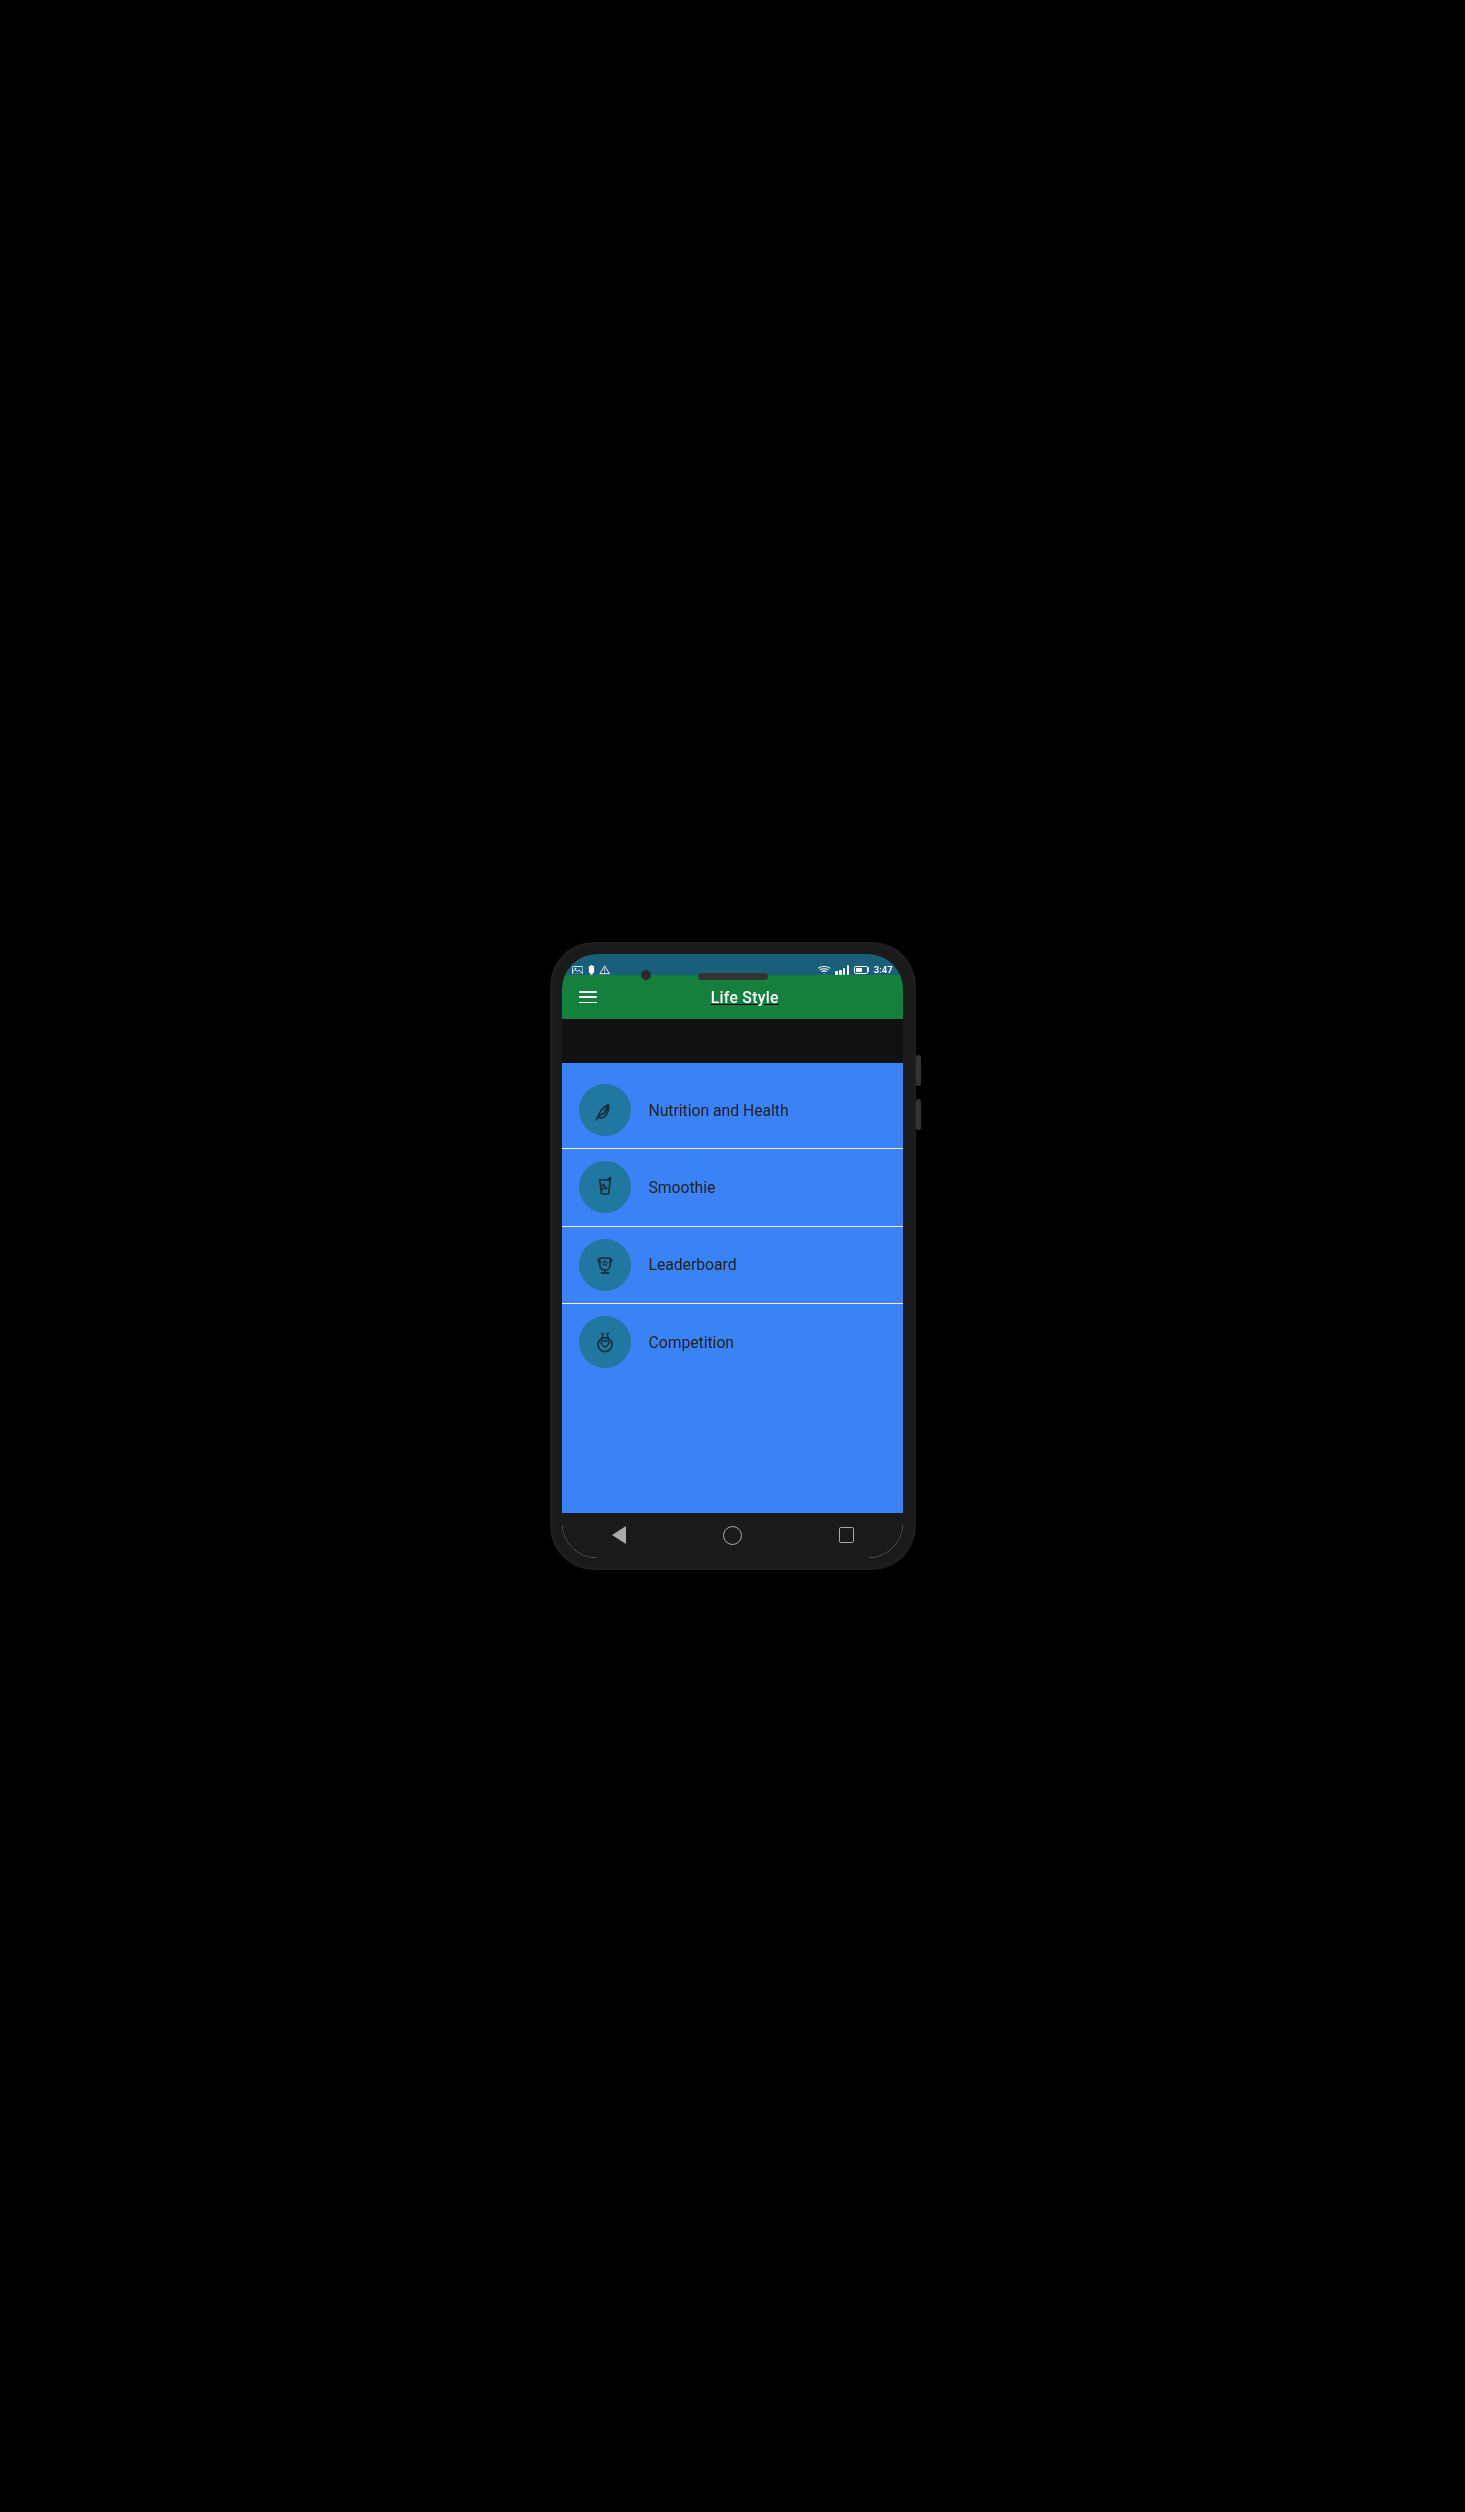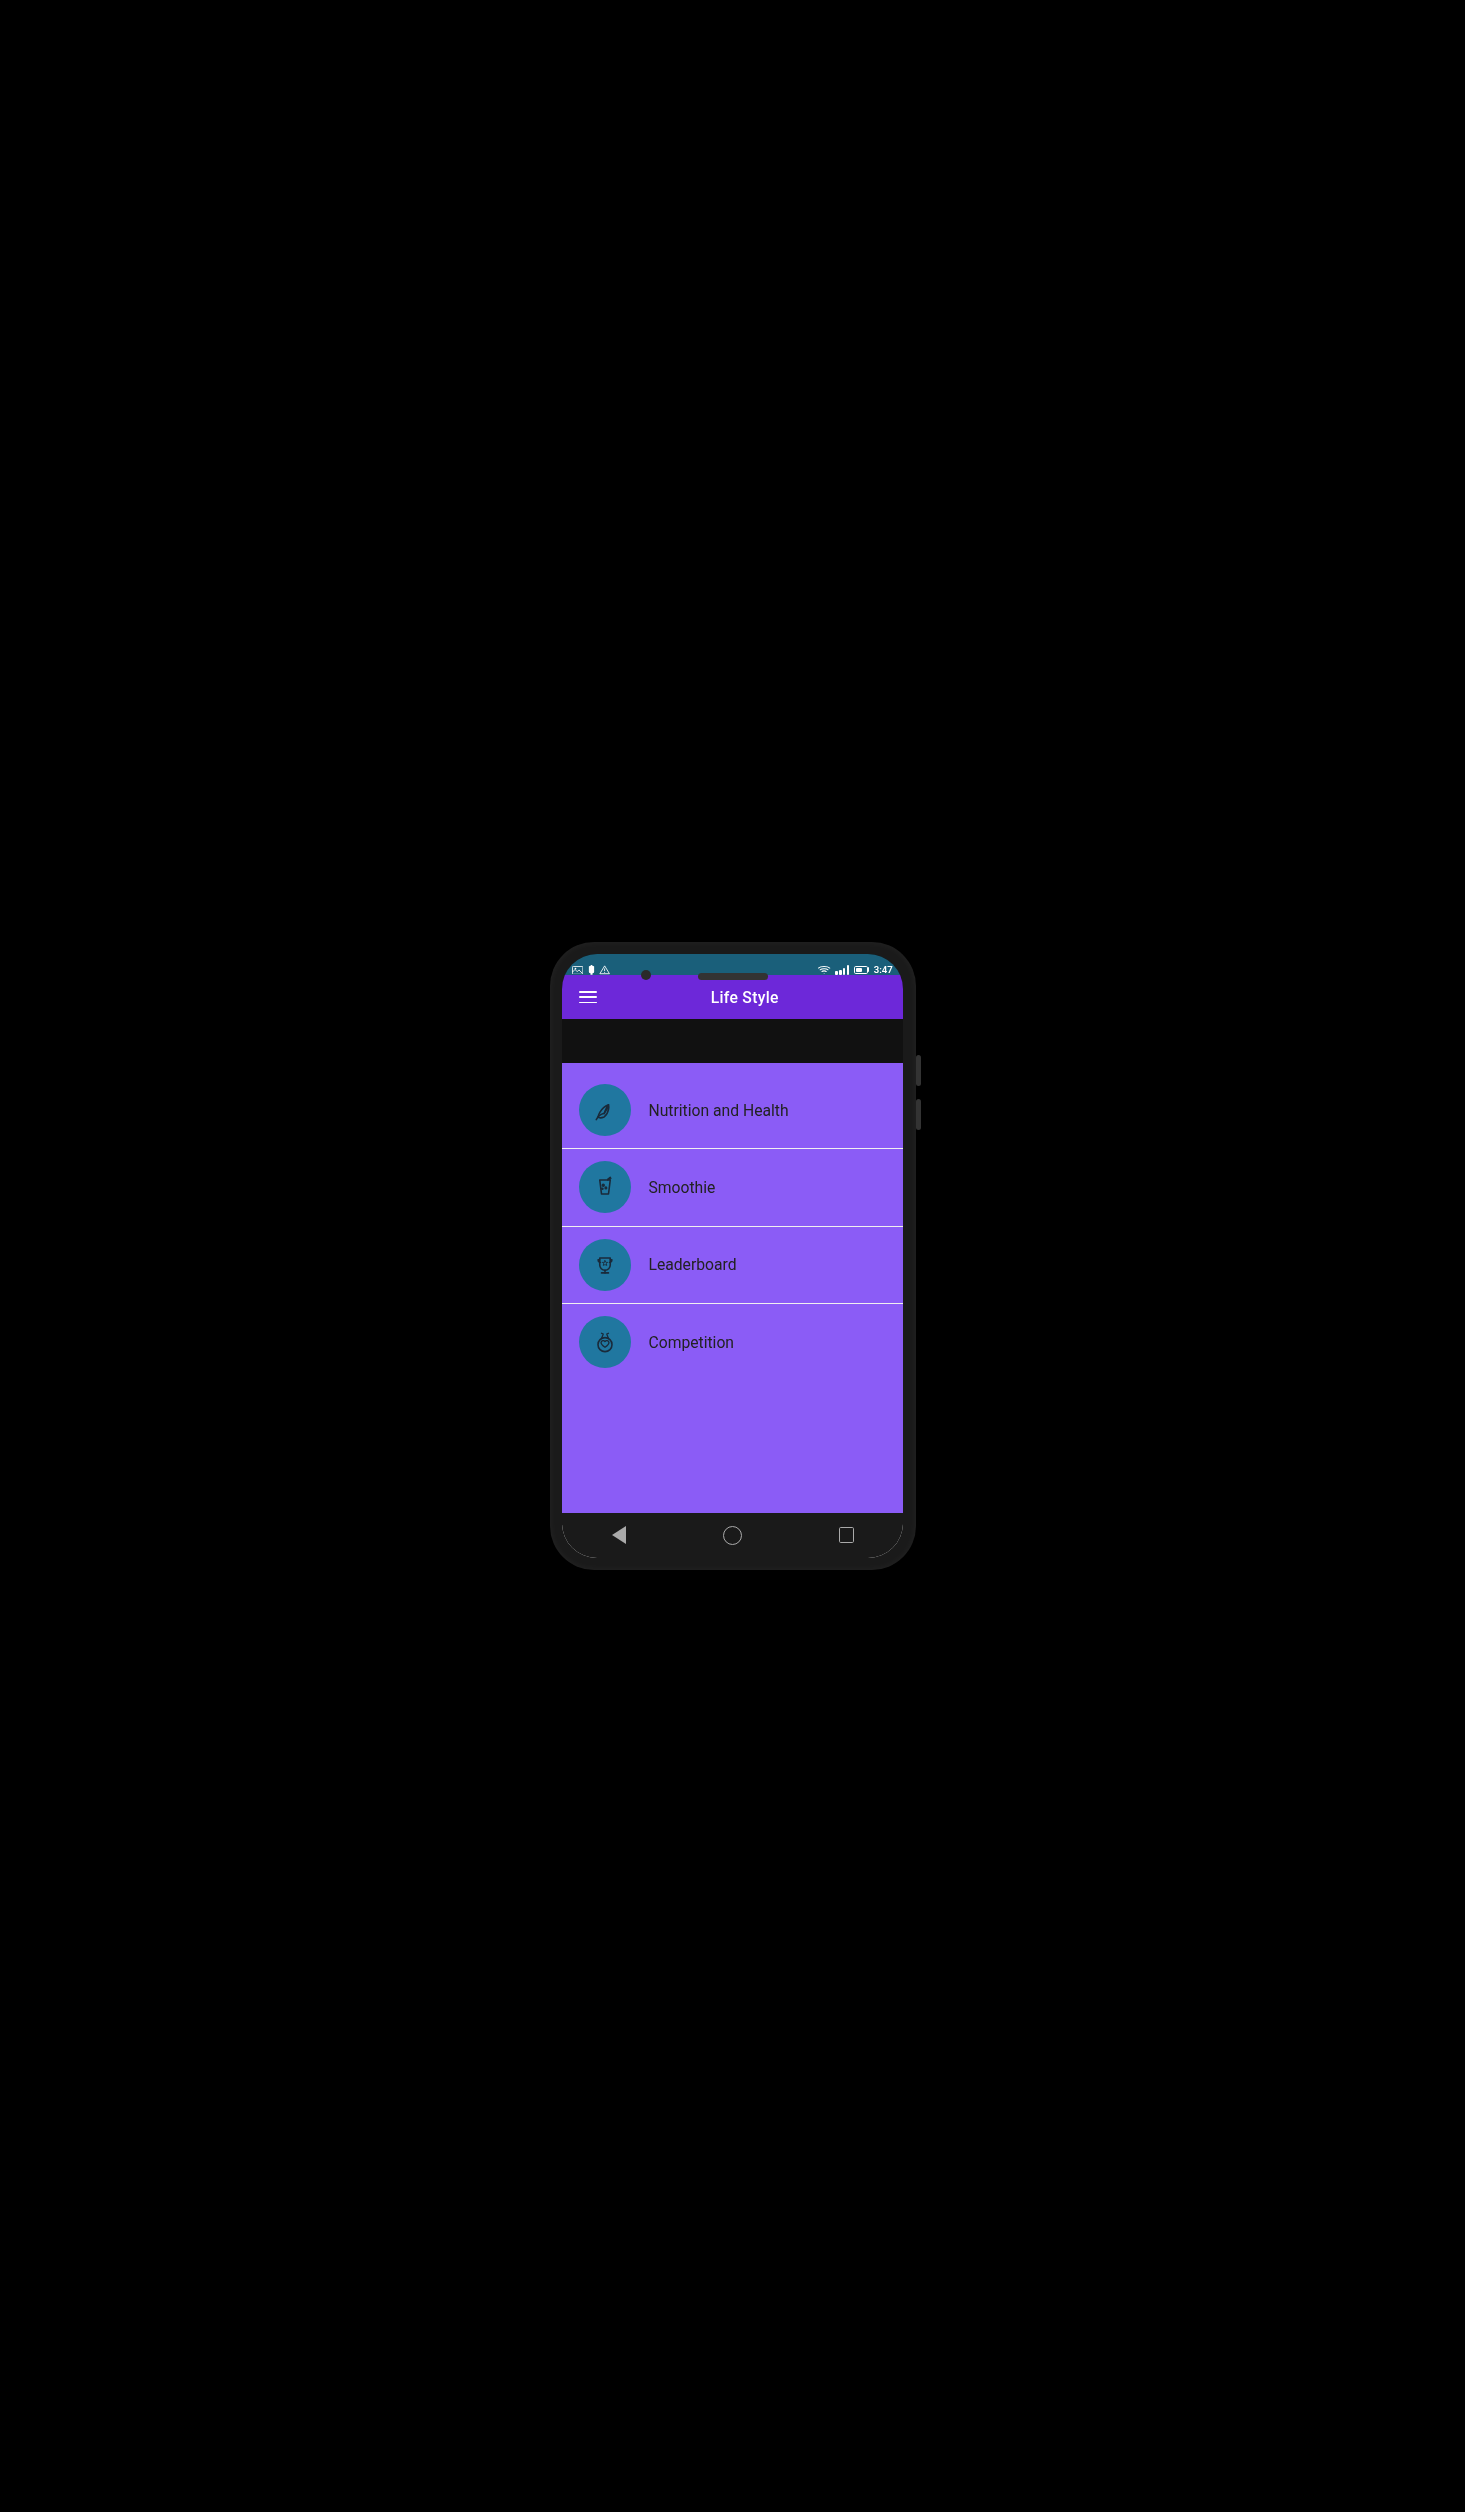"Life Style" .top-bar { background: #6d28d9 -> #15803d; text-decoration: none -> underline }
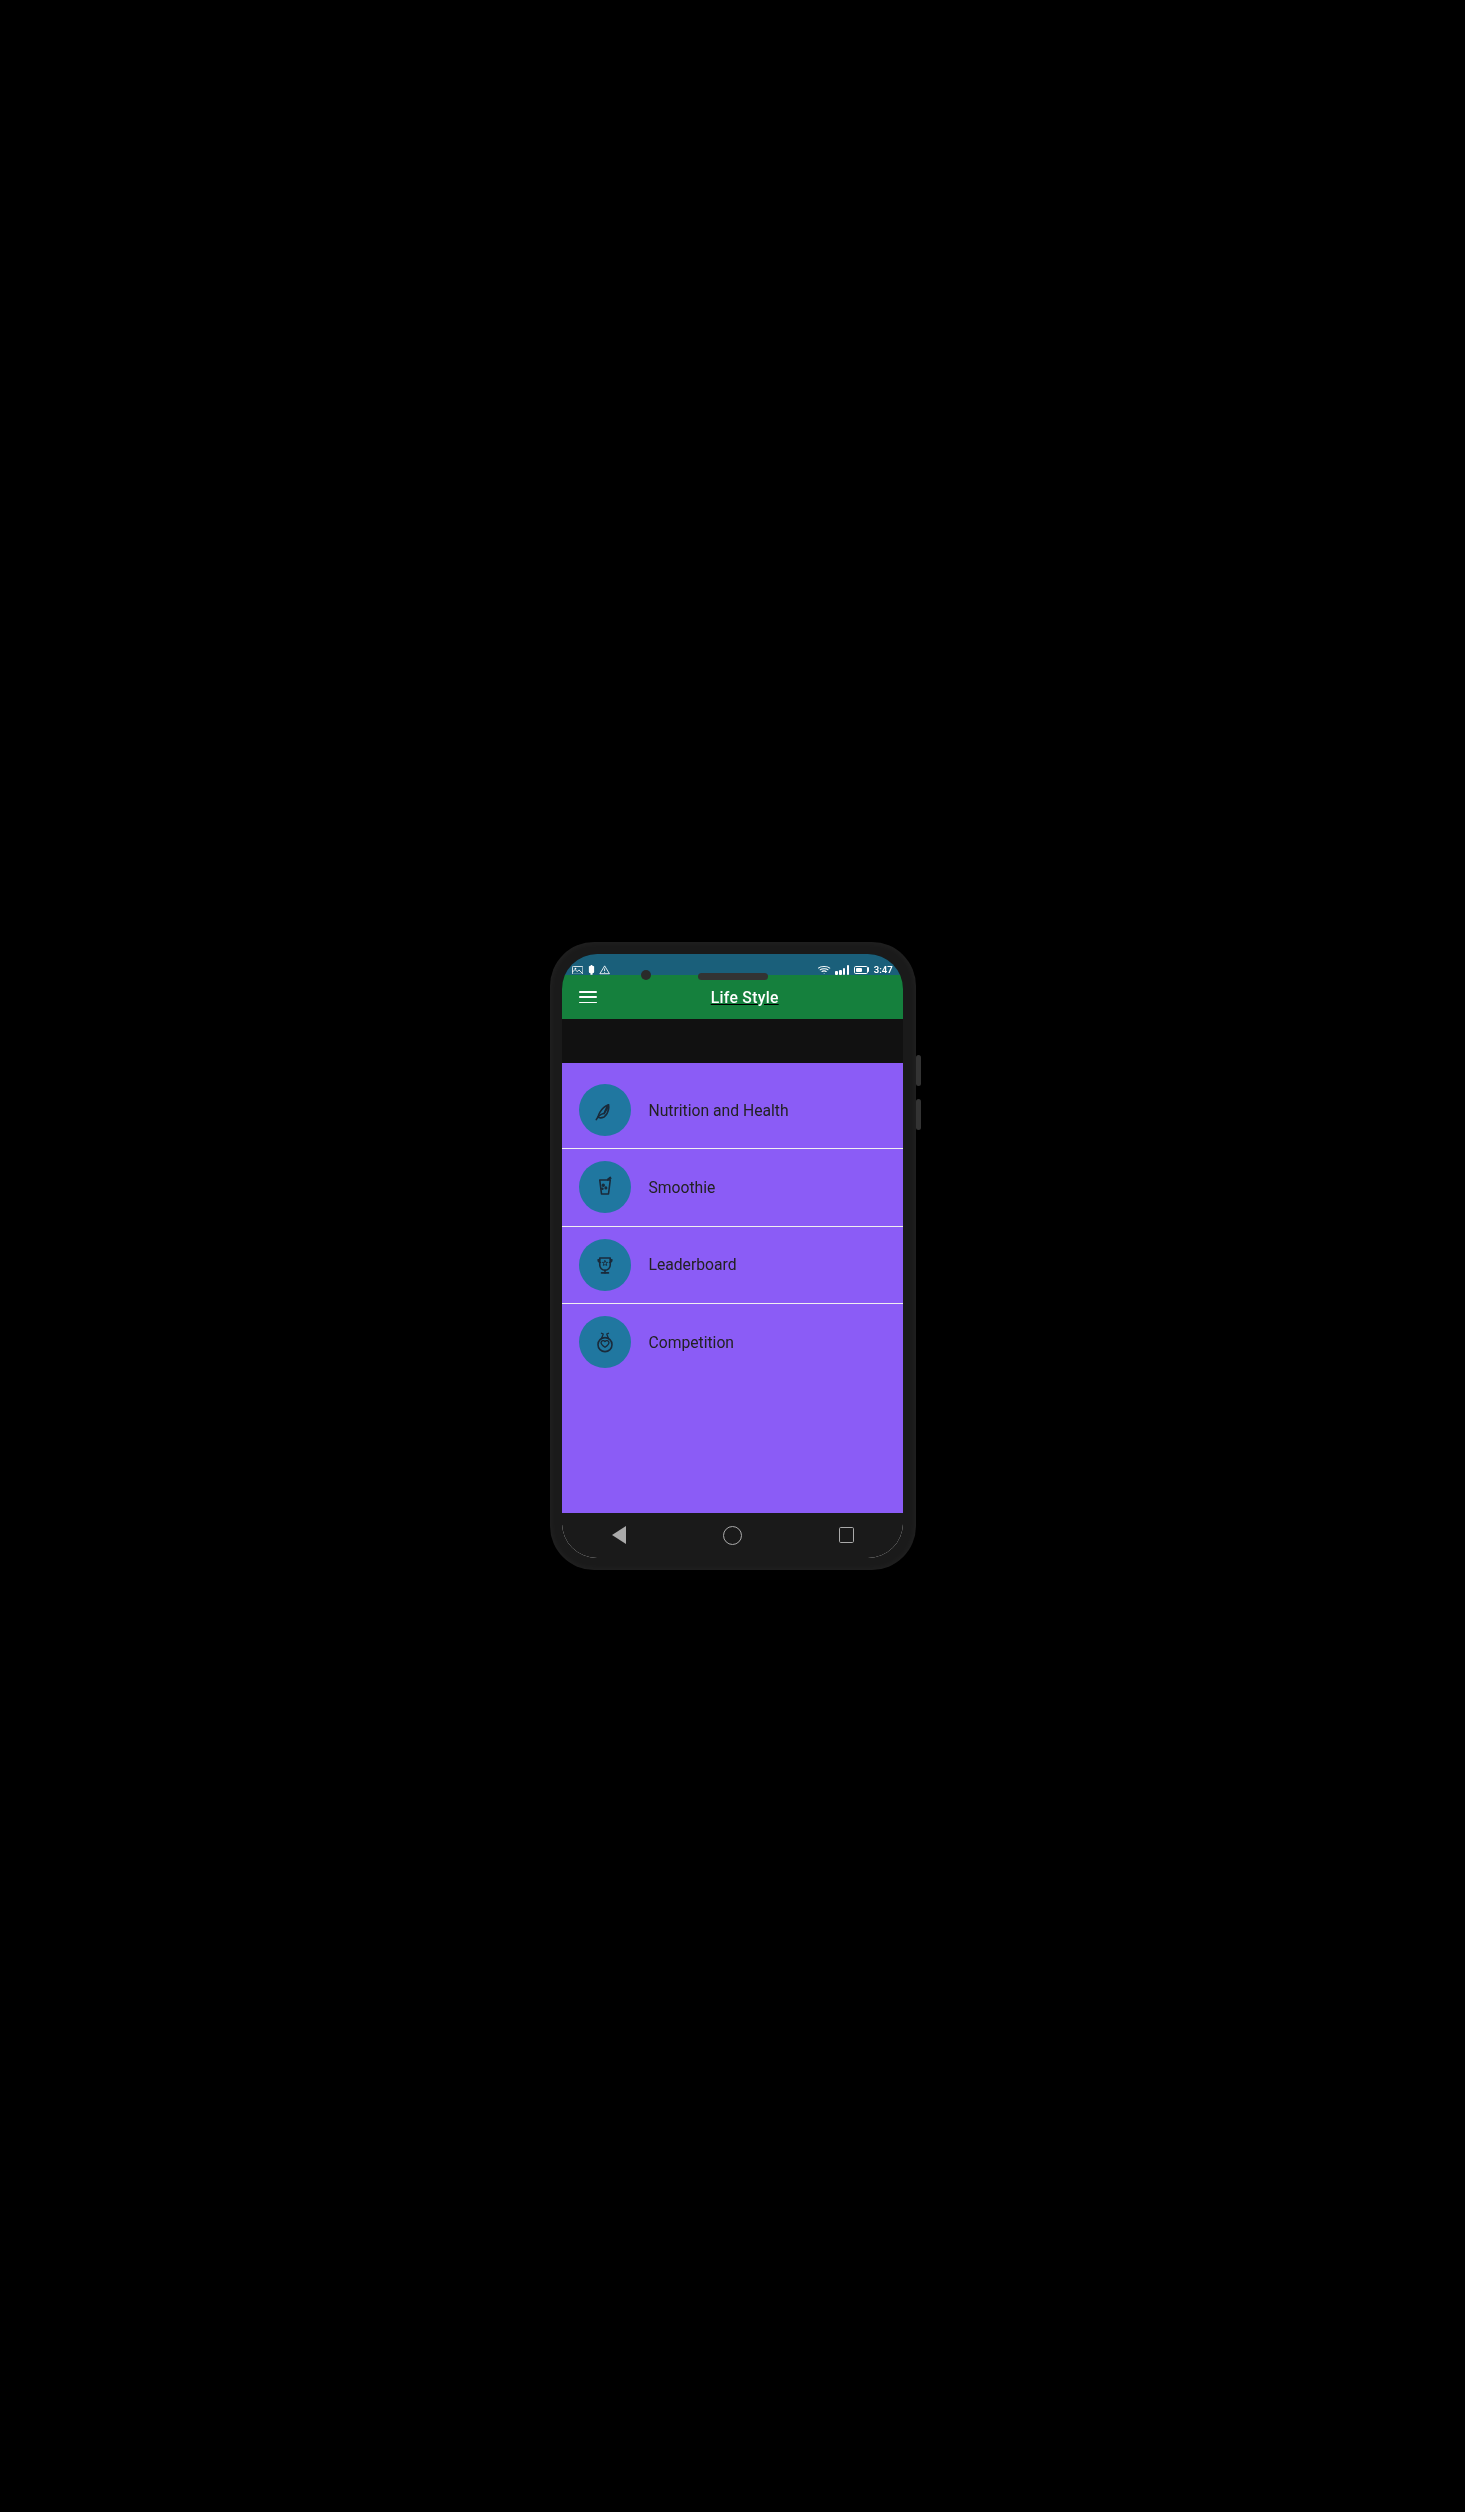"Nutrition and Health" .content { background: #8b5cf6 -> #3b82f6 }
